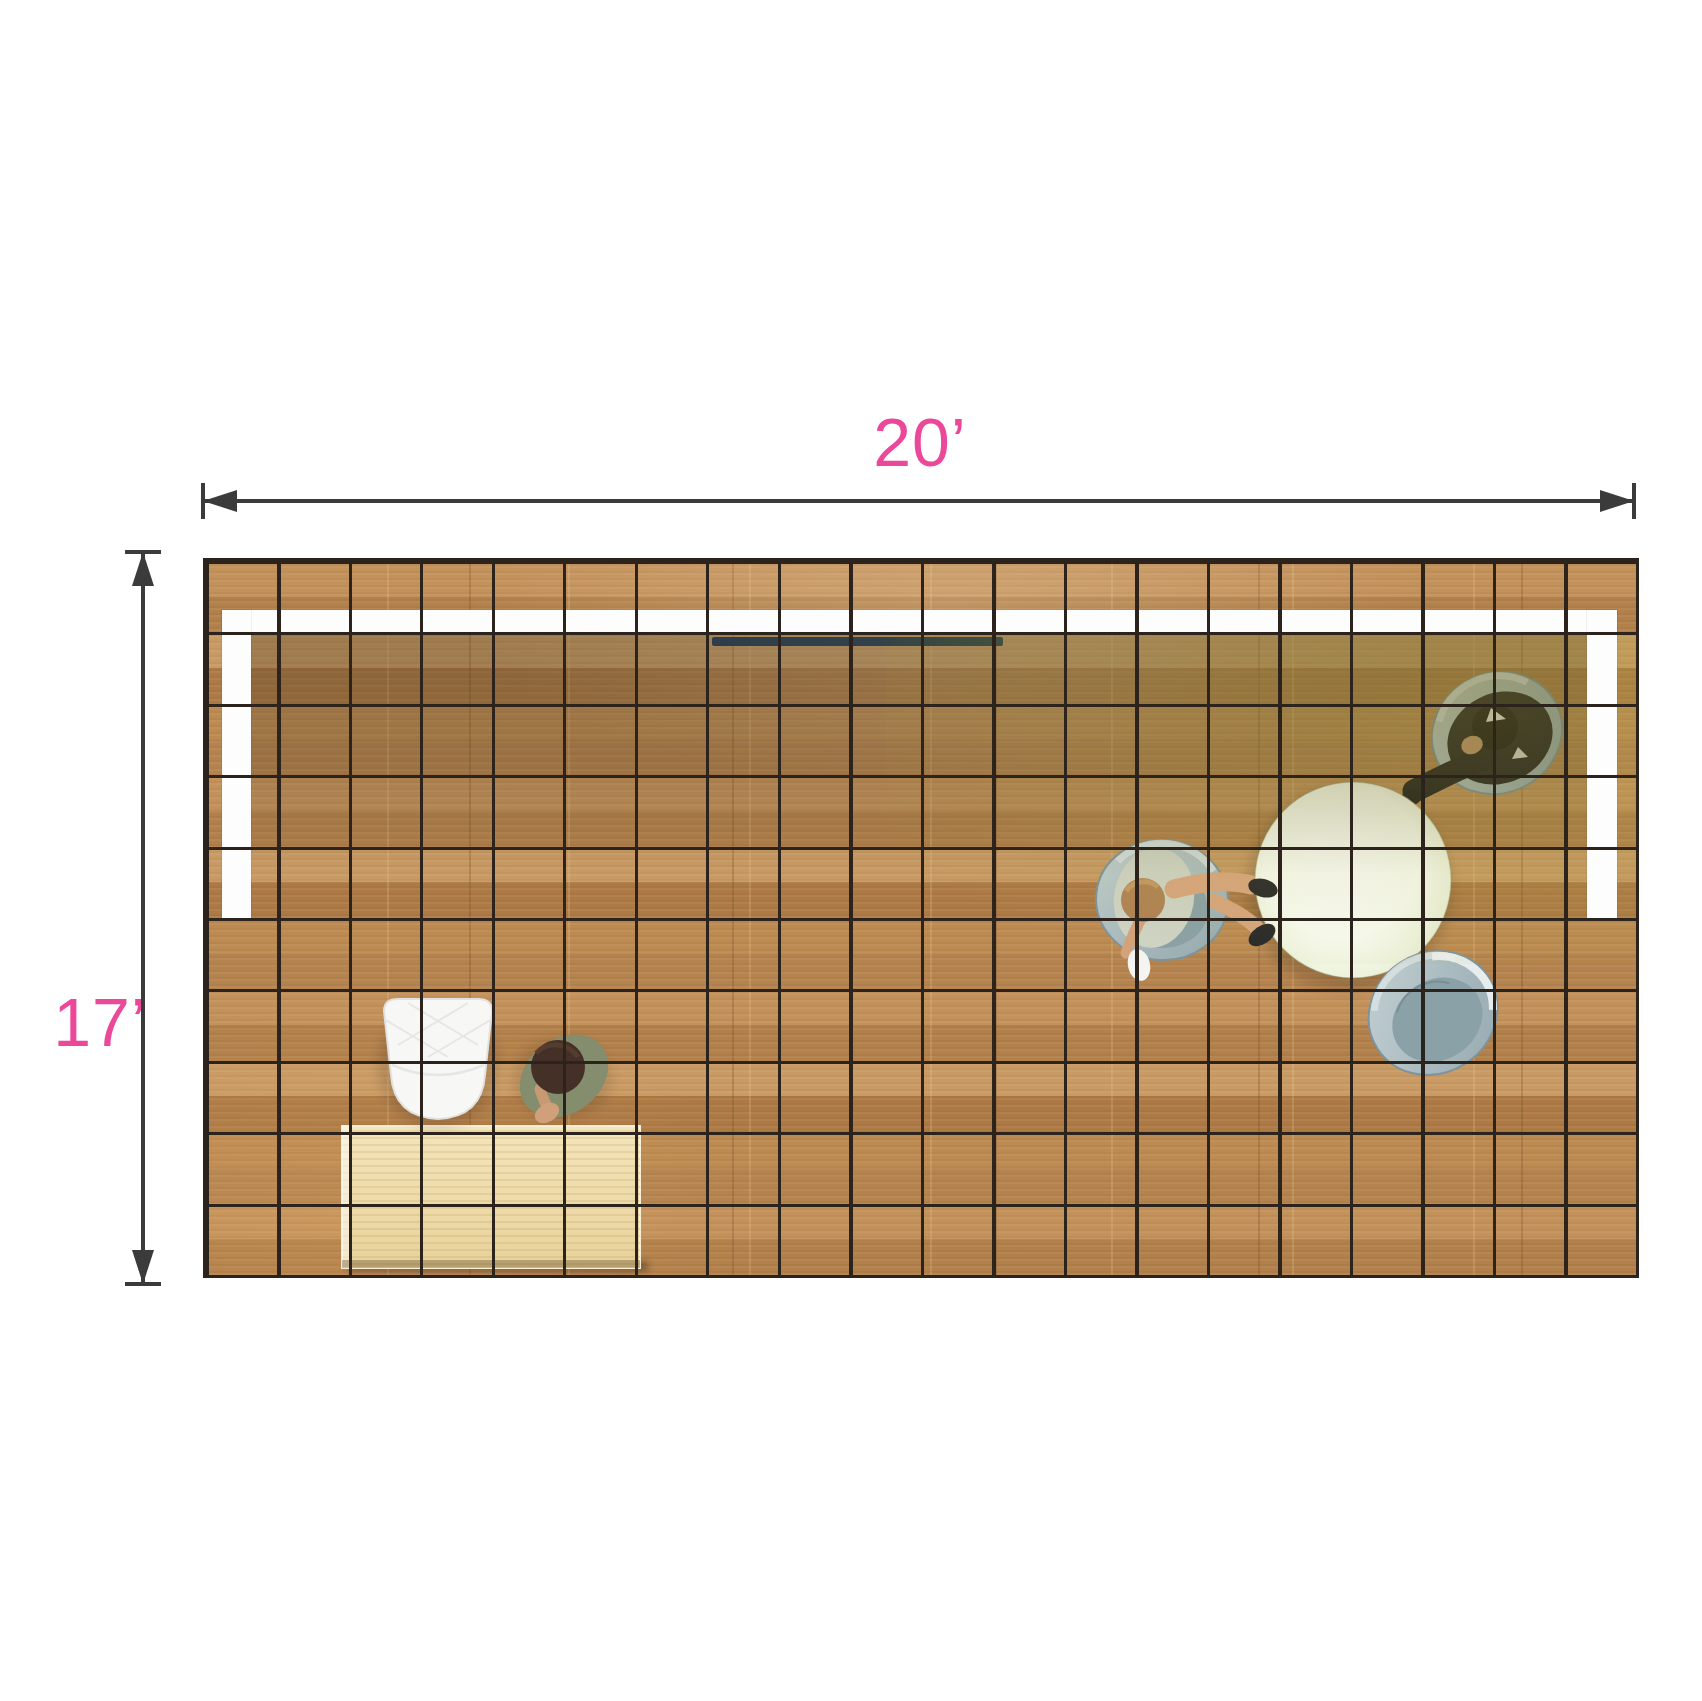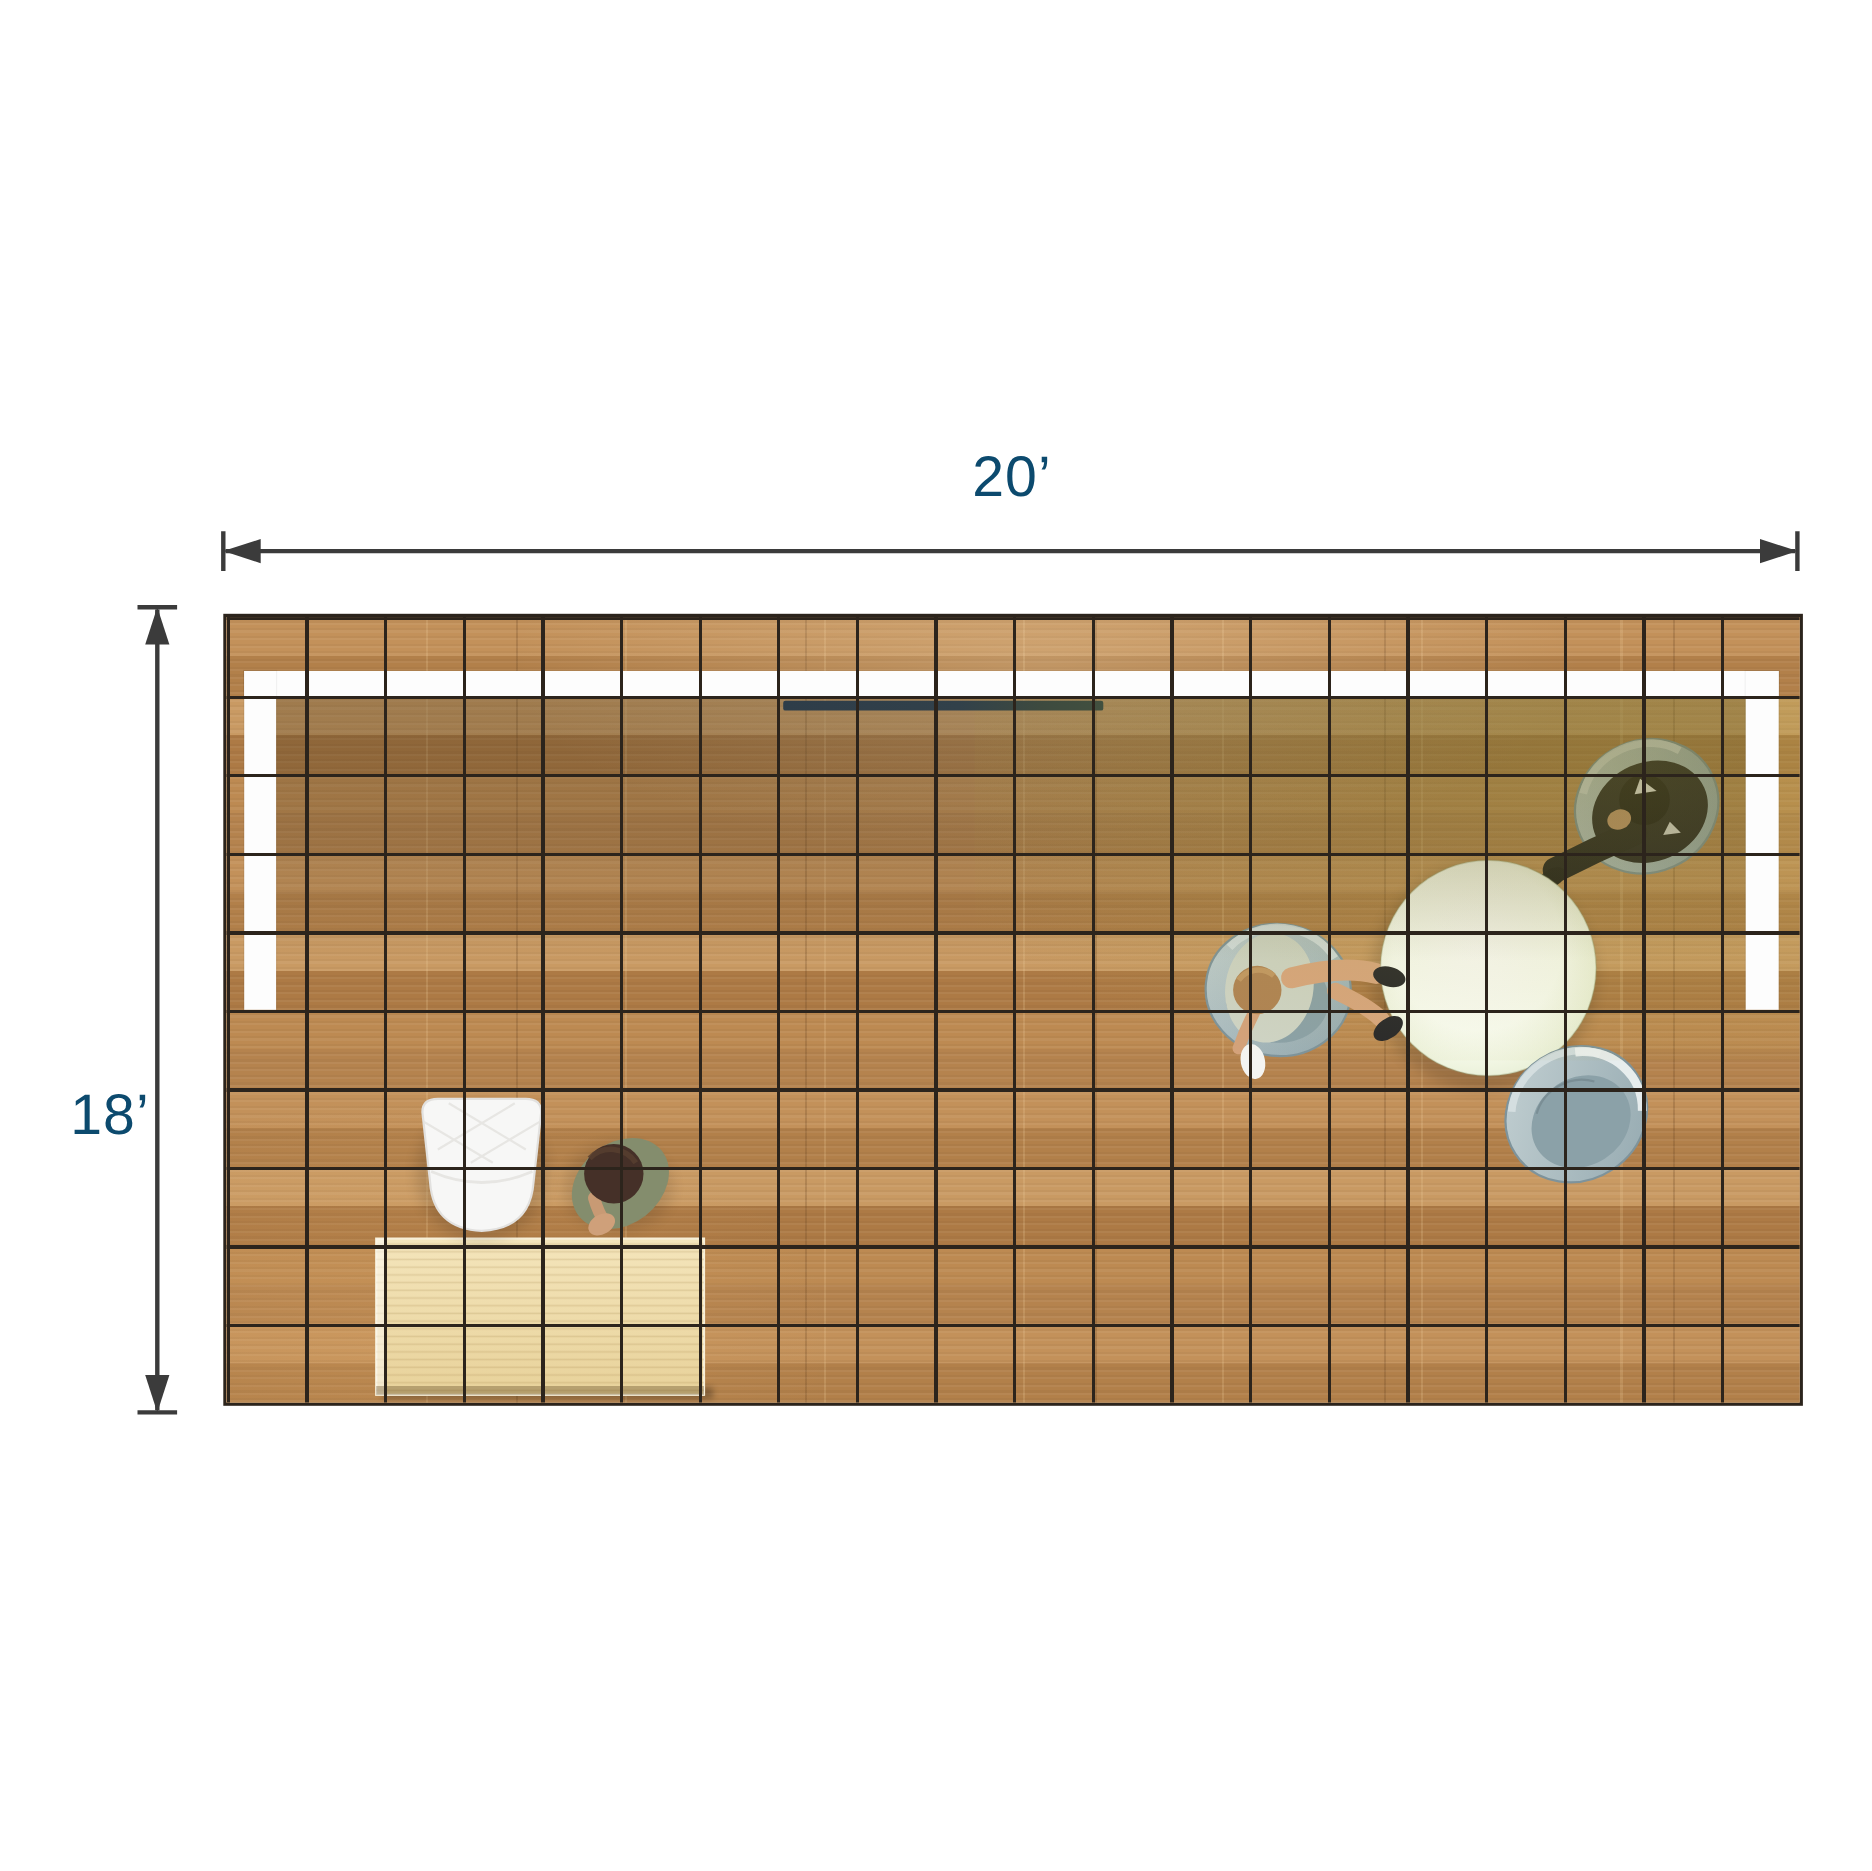"20’" .dim-label { color: #0c4a6e -> #ec4899; font-size: 52px -> 68px }
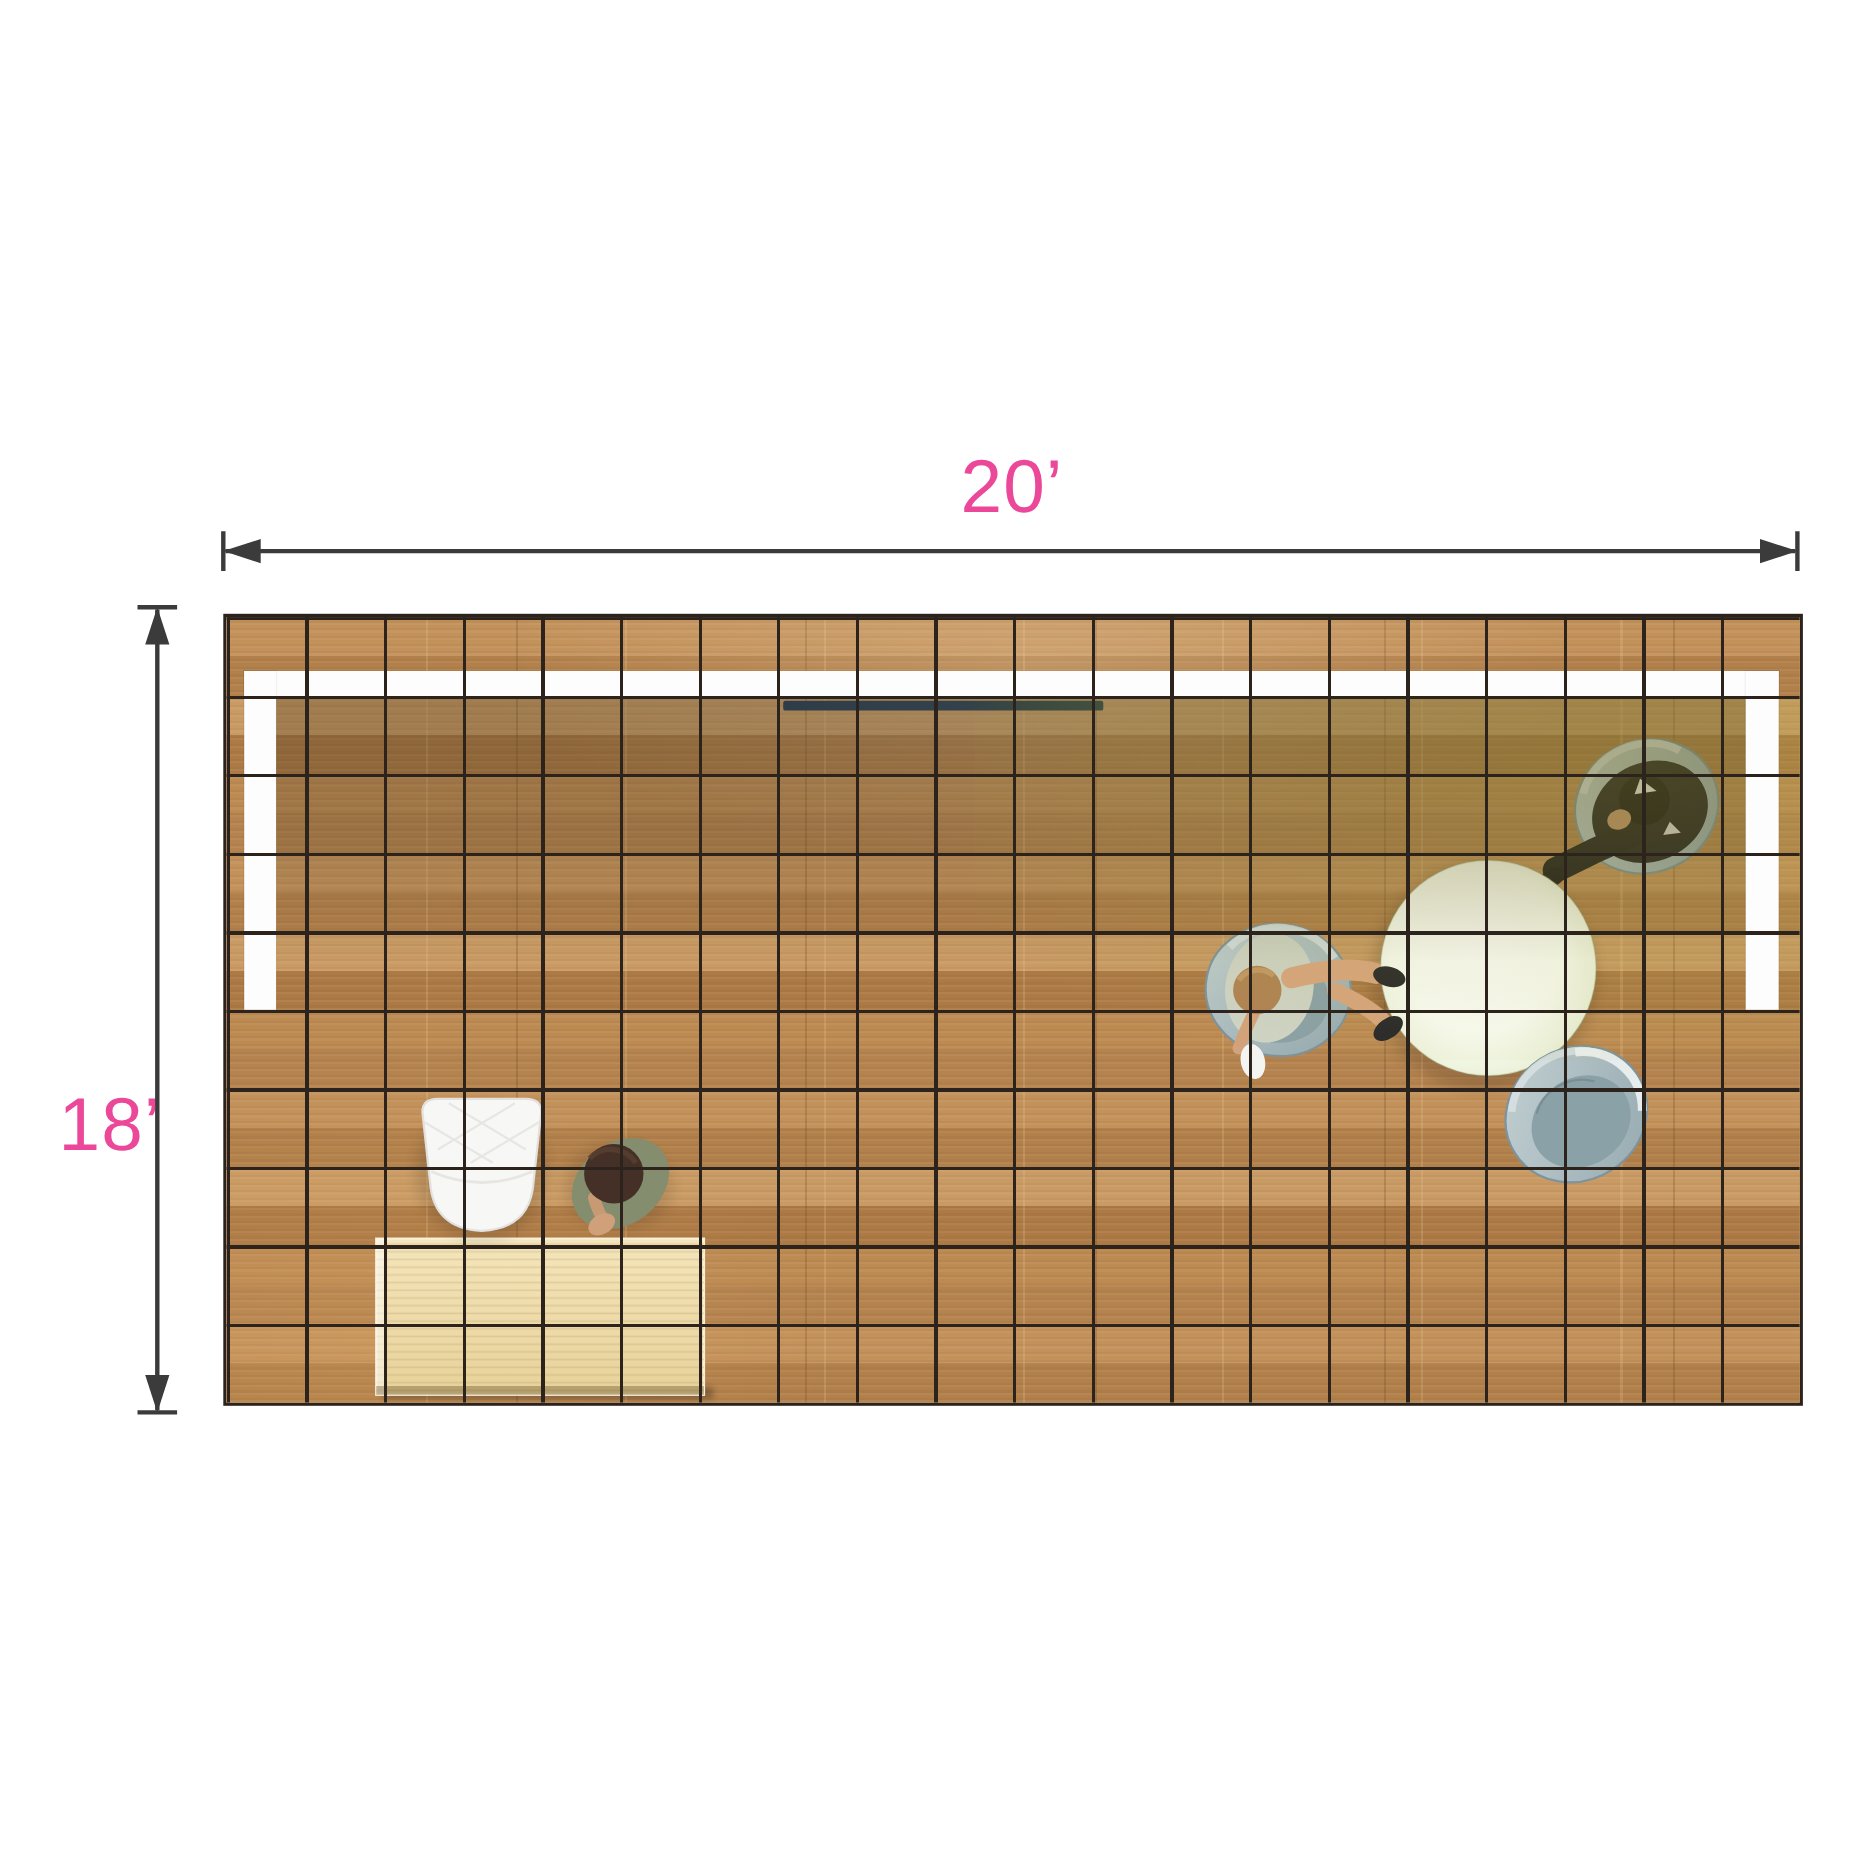"18’" div.dim-label { text: 18’ -> 17’ }
